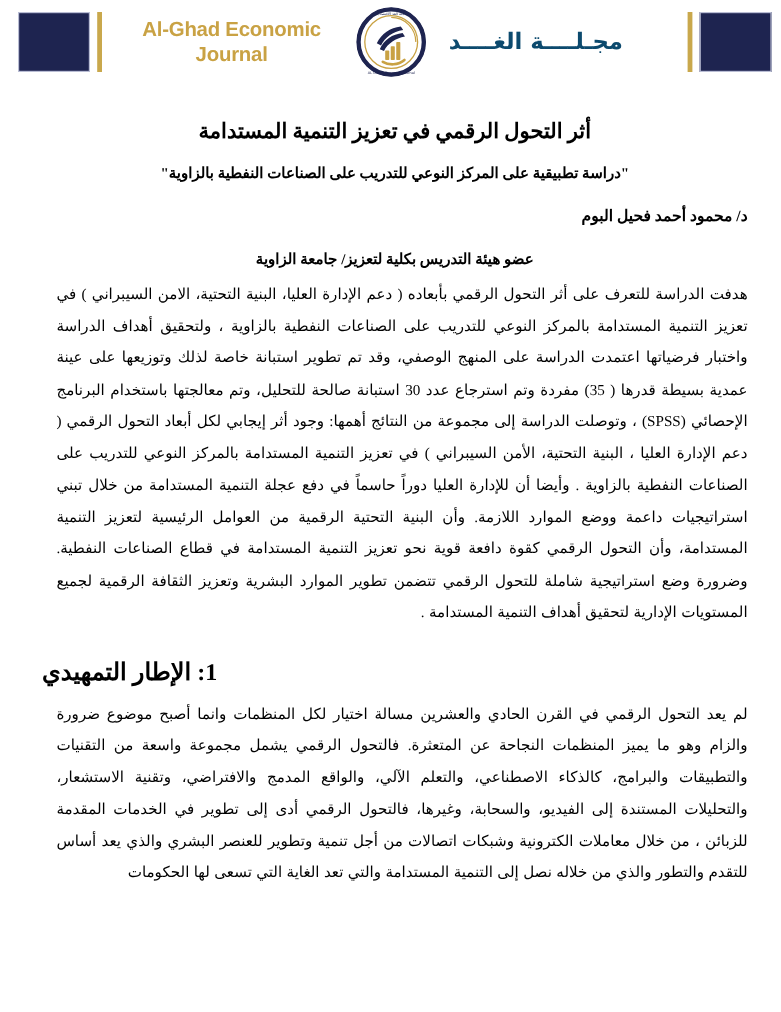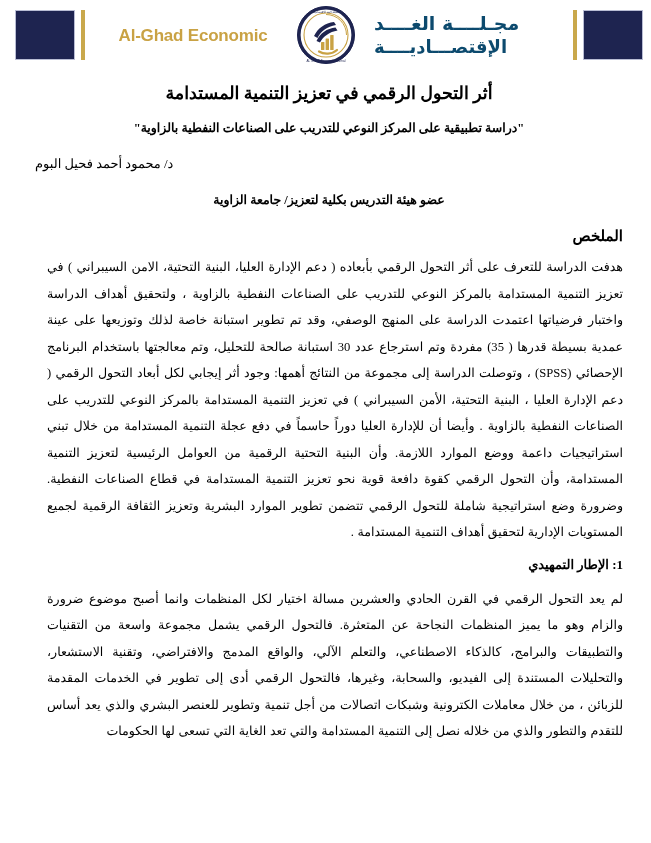"Journal" div { html: none -> <div>Journal</div> }
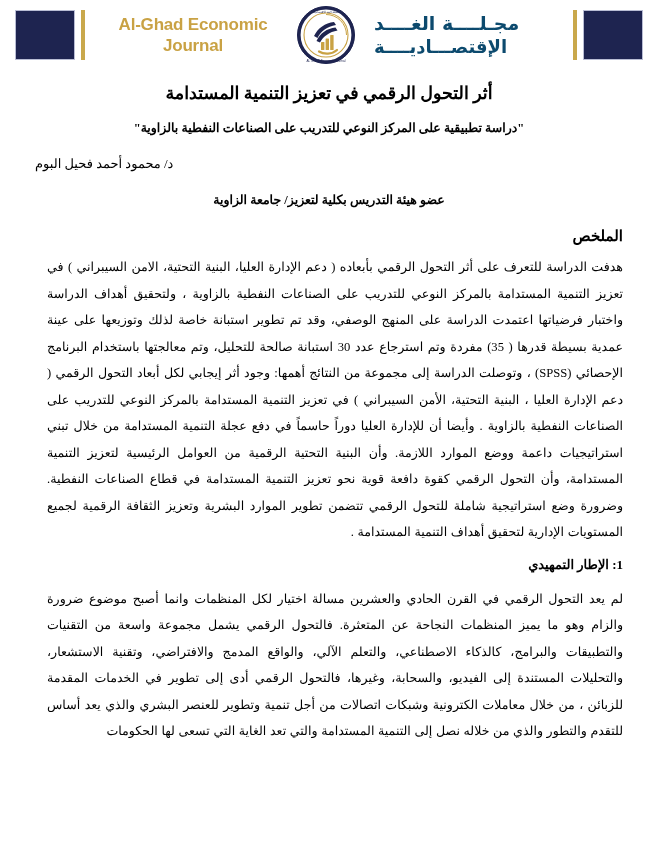"الإقتصـــاديــــة" div.ln2 { html: <div>الإقتصـــاديــــة</div> -> none }
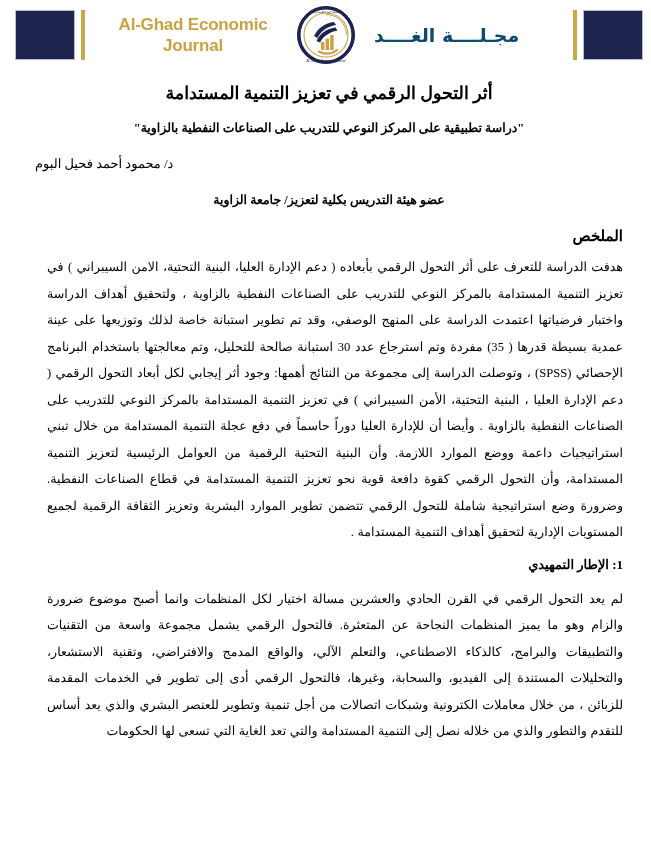"أثر التحول الرقمي في تعزيز" .doc-title { margin: 10px 0 0 0 -> 26px 0 0 0 }
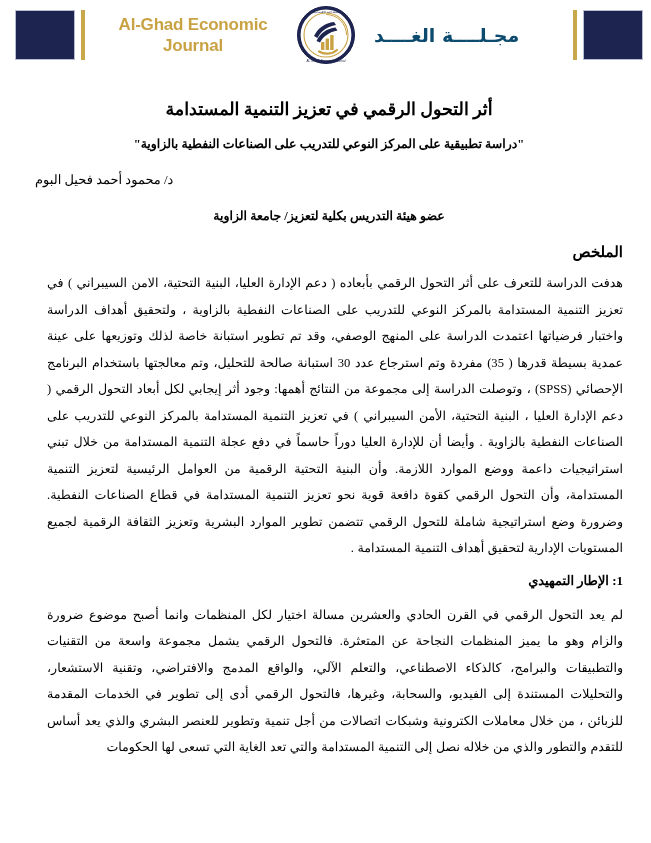"د/ محمود أحمد فحيل البوم" .author { font-weight: normal -> bold; text-align: left -> right }
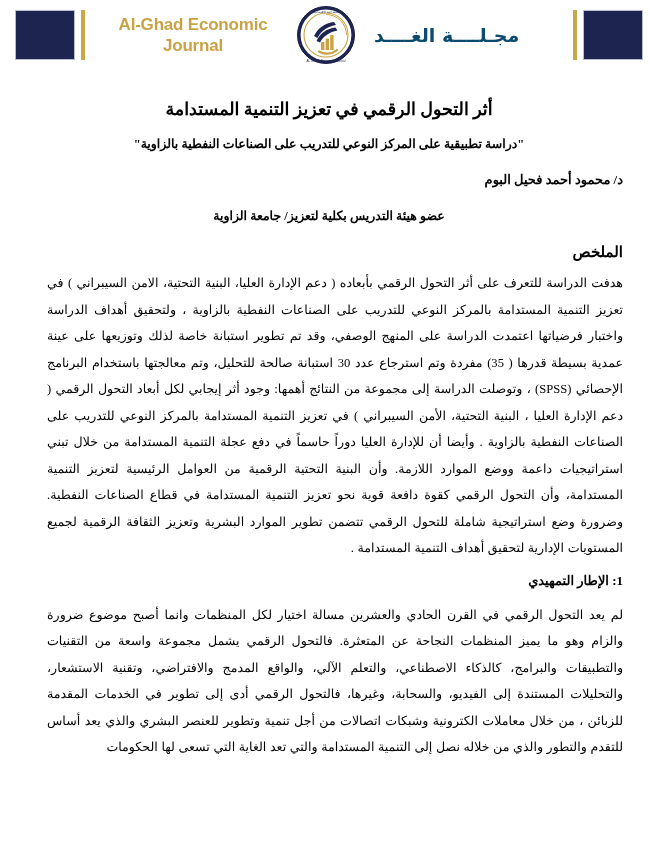"الملخص" div.section-head { html: <div>الملخص</div> -> none }
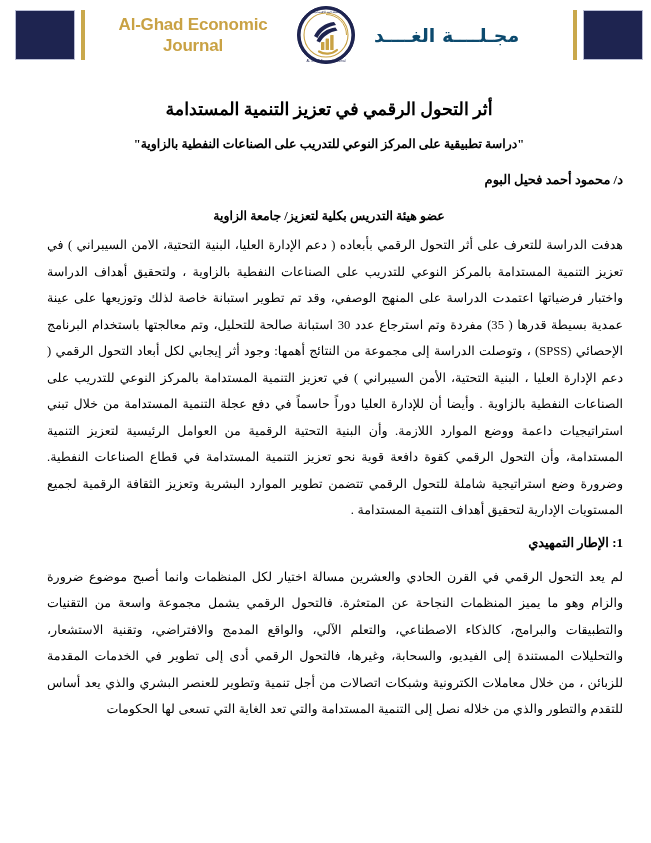"1: الإطار التمهيدي" .numbered-head { font-size: 13px -> 20px; margin: 6px 0 0 0 -> 24px 0 0 0; text-align: right -> left }
